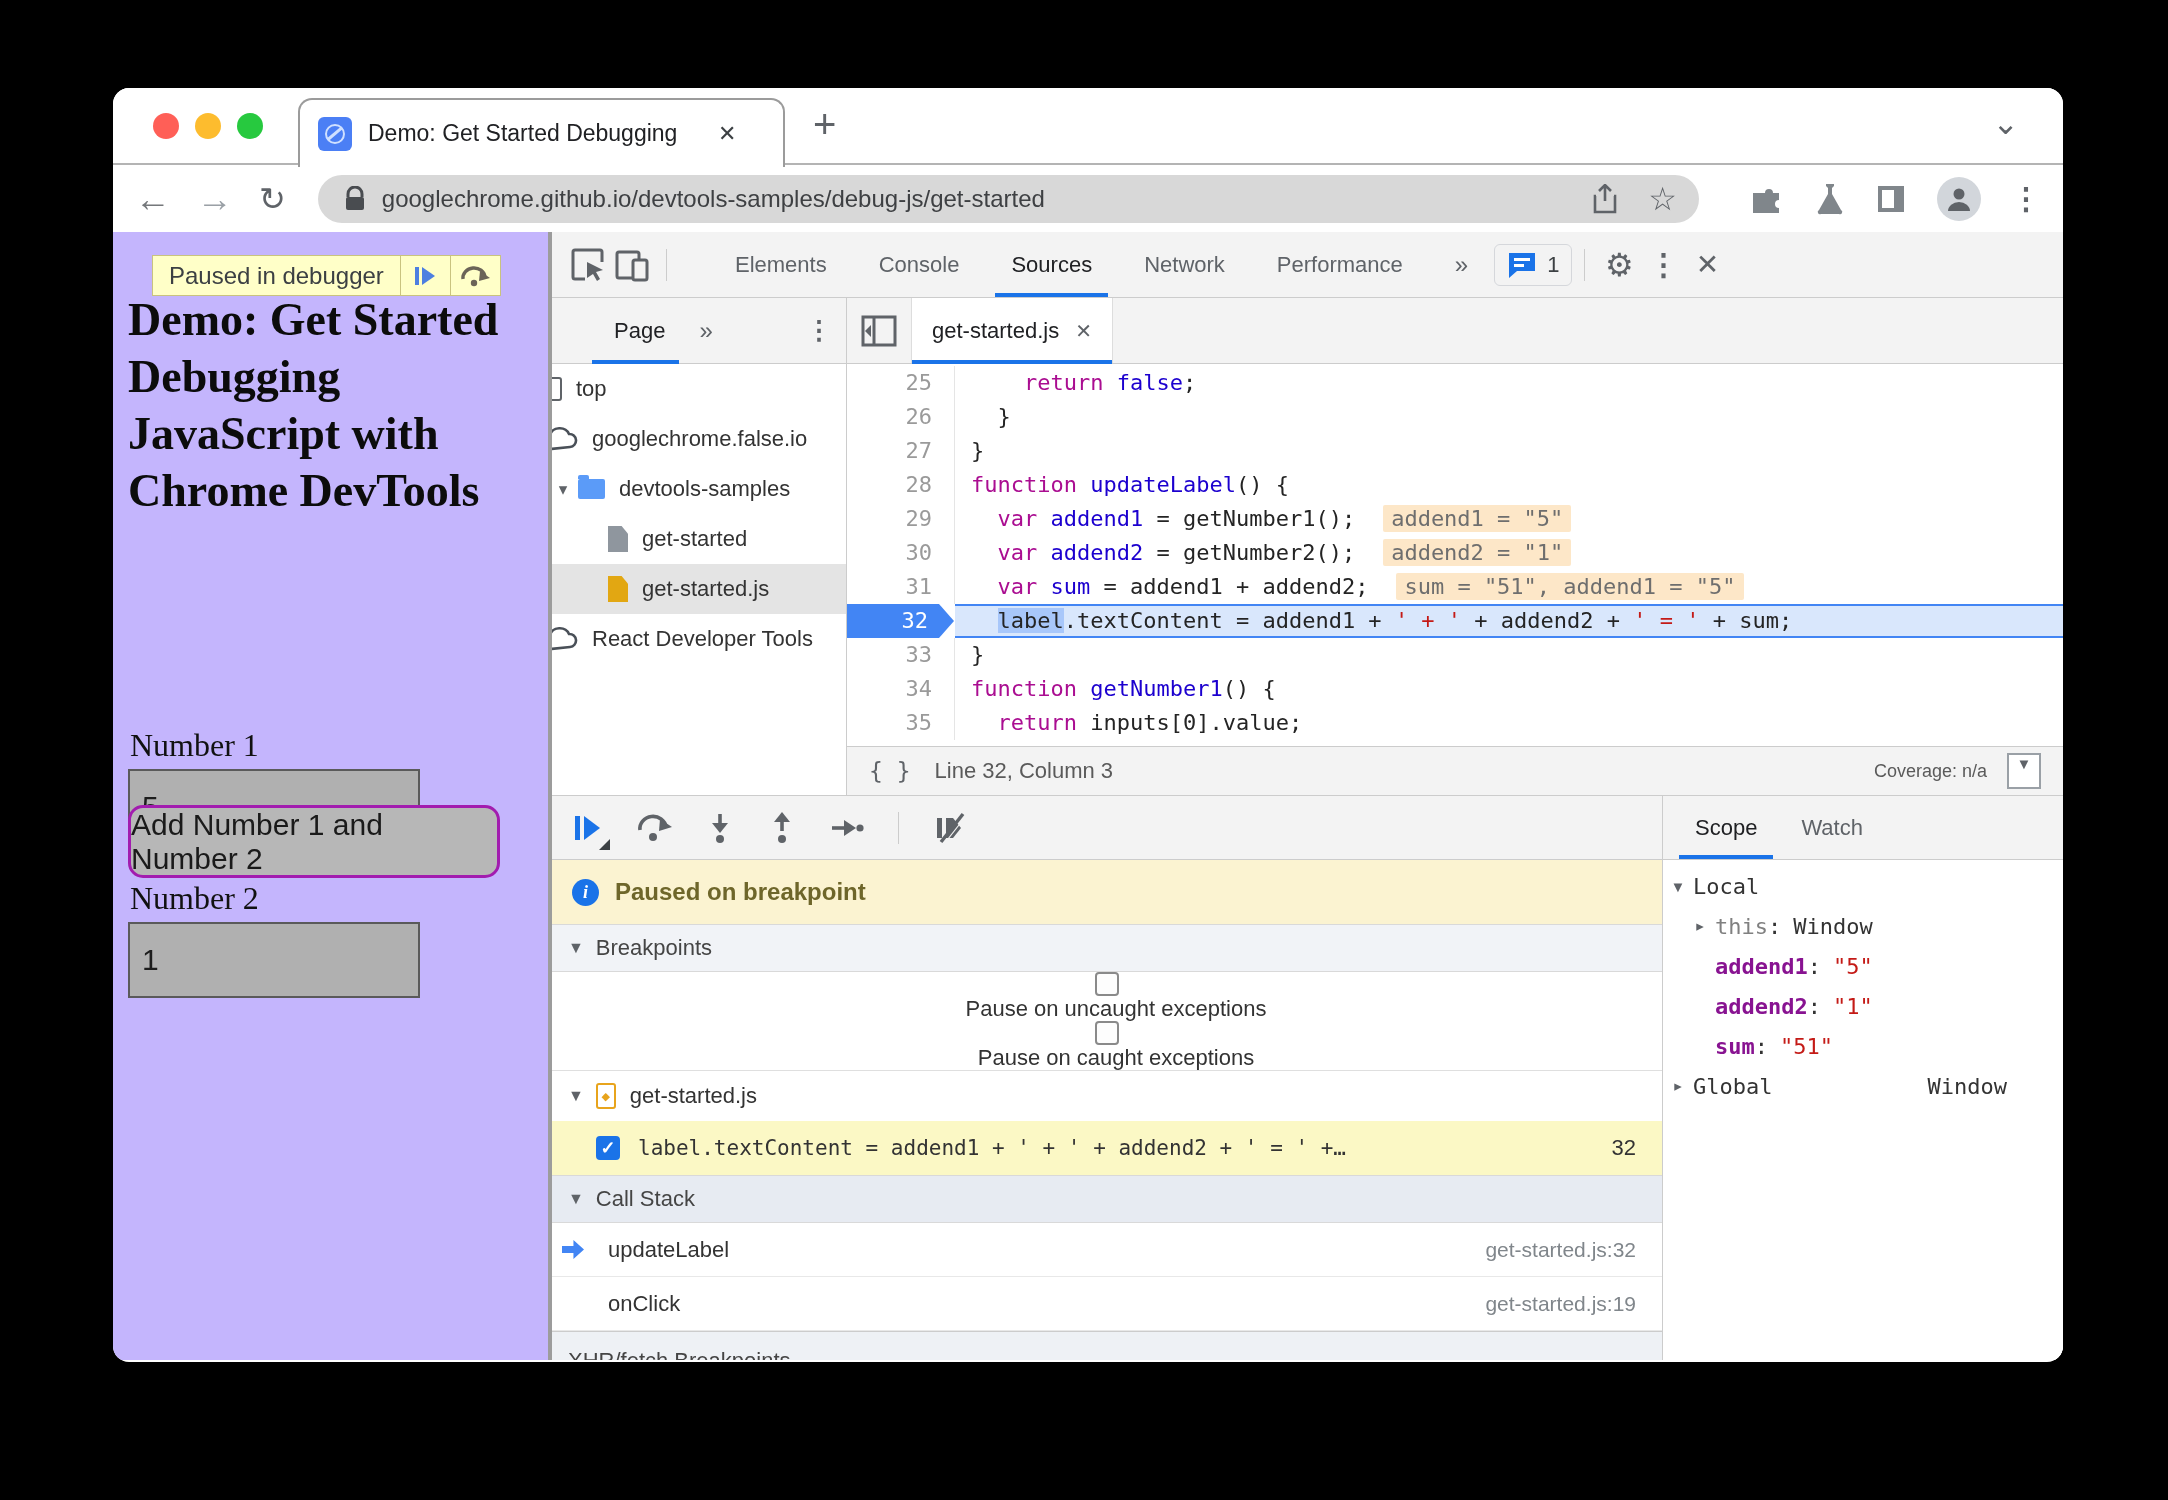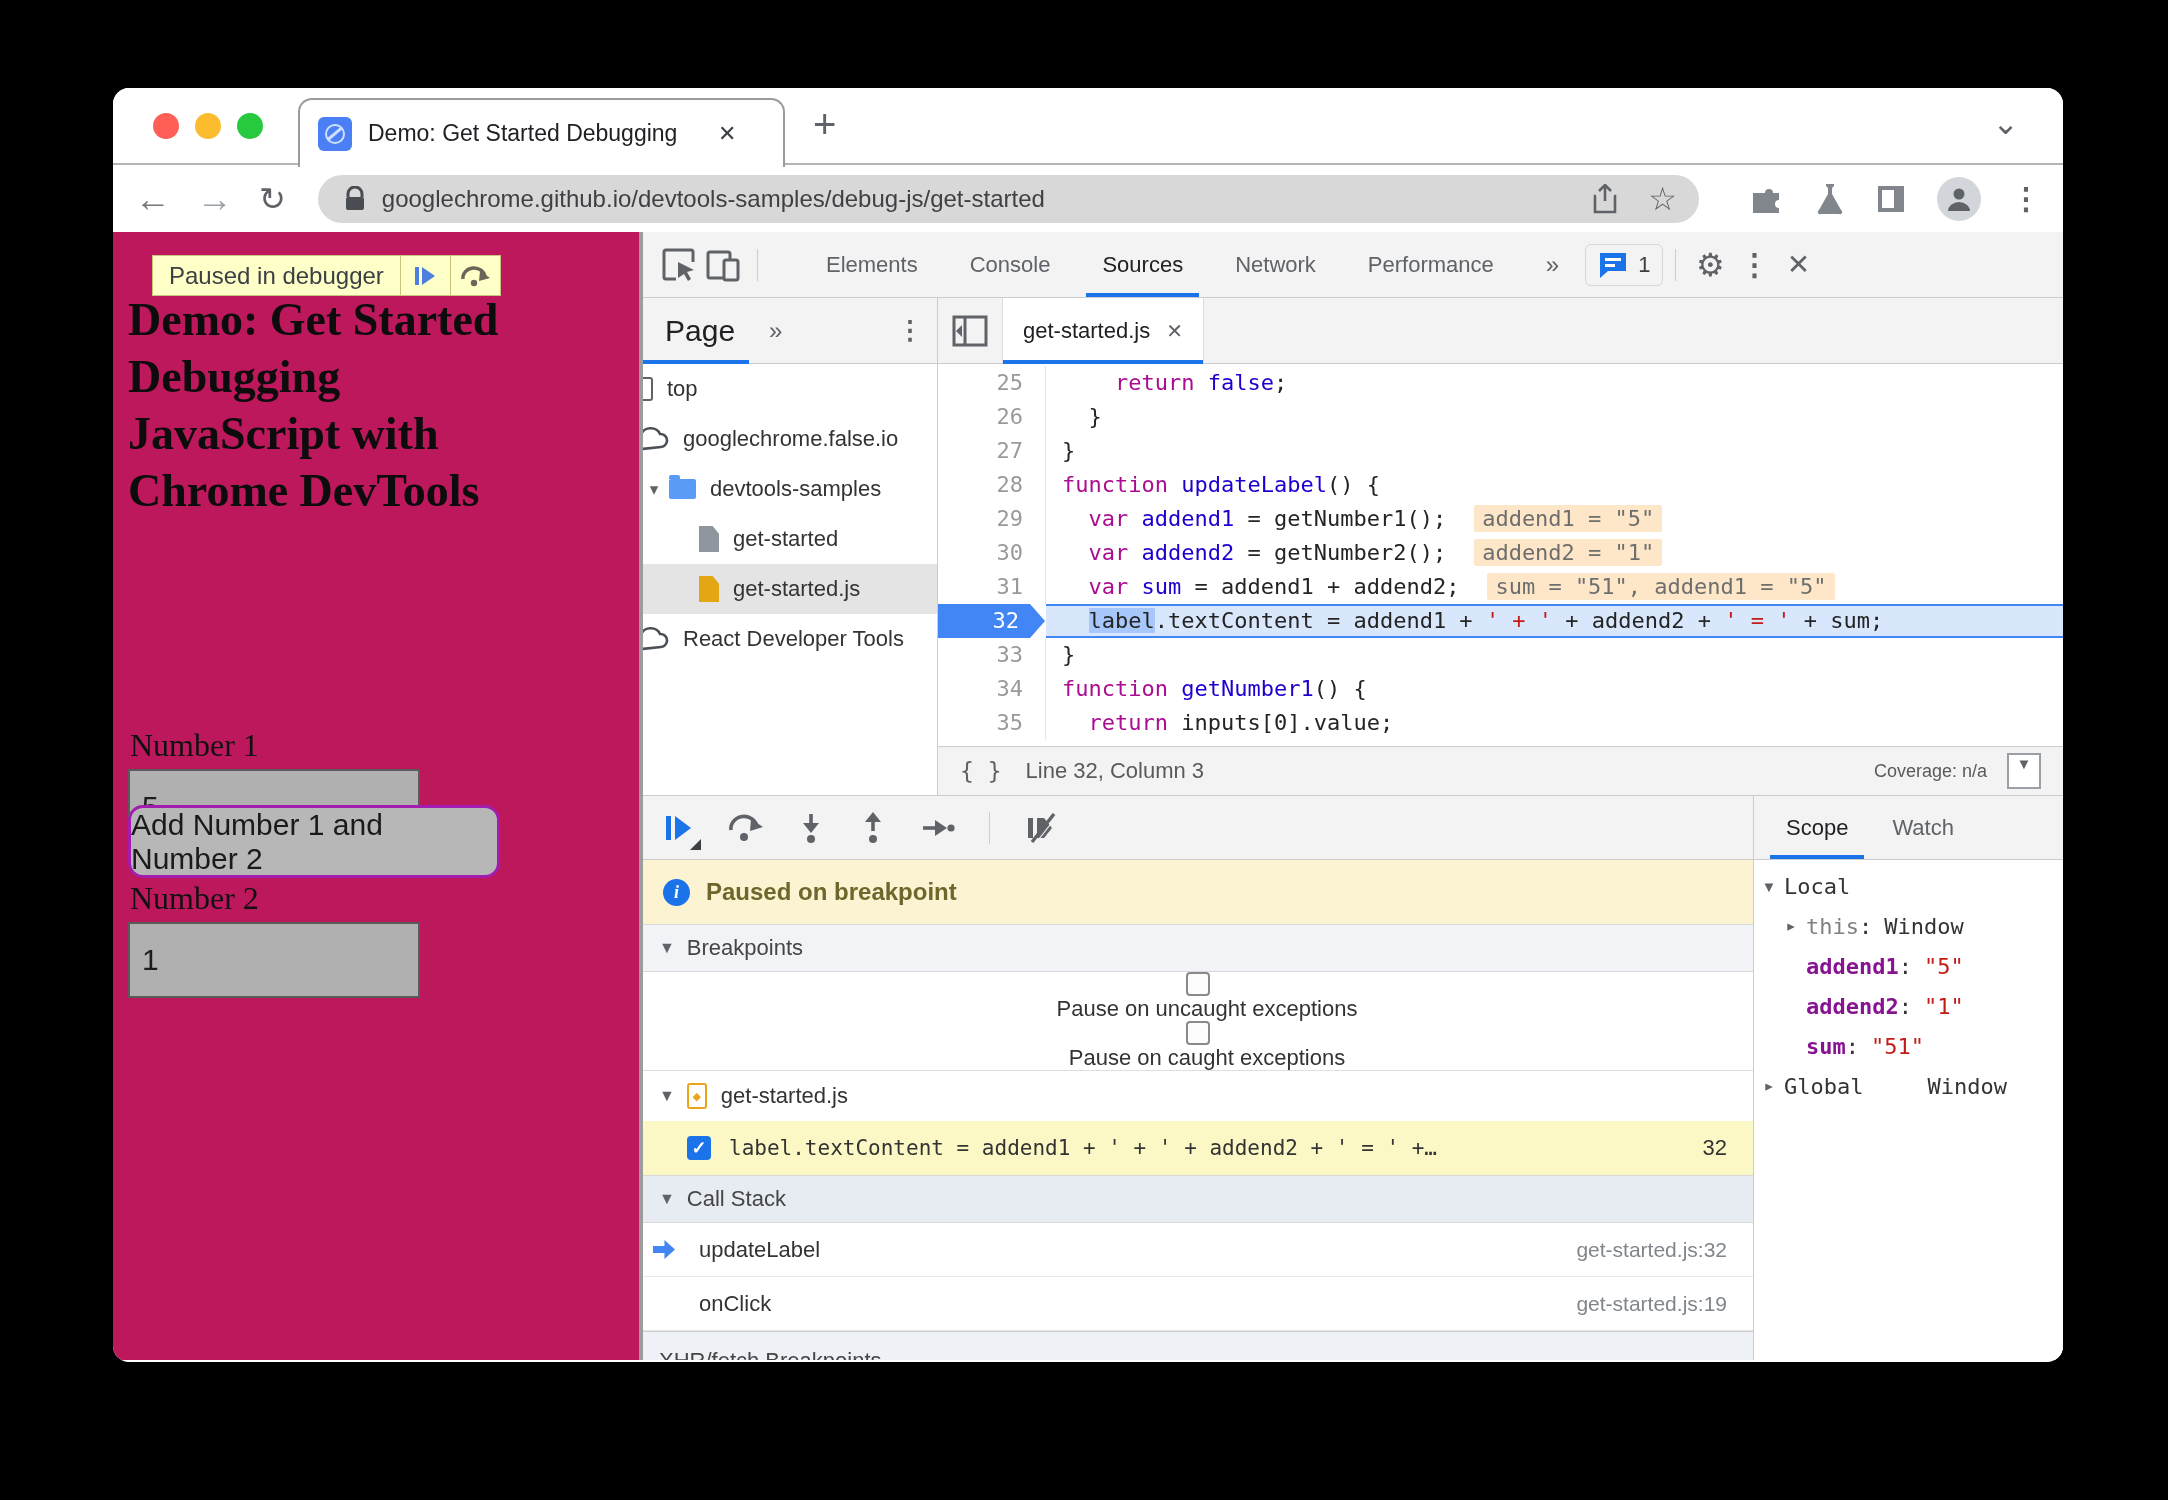"Paused in debugger" .page-pane { background: #be185d -> #c4b5fd; width: 526px -> 435px }
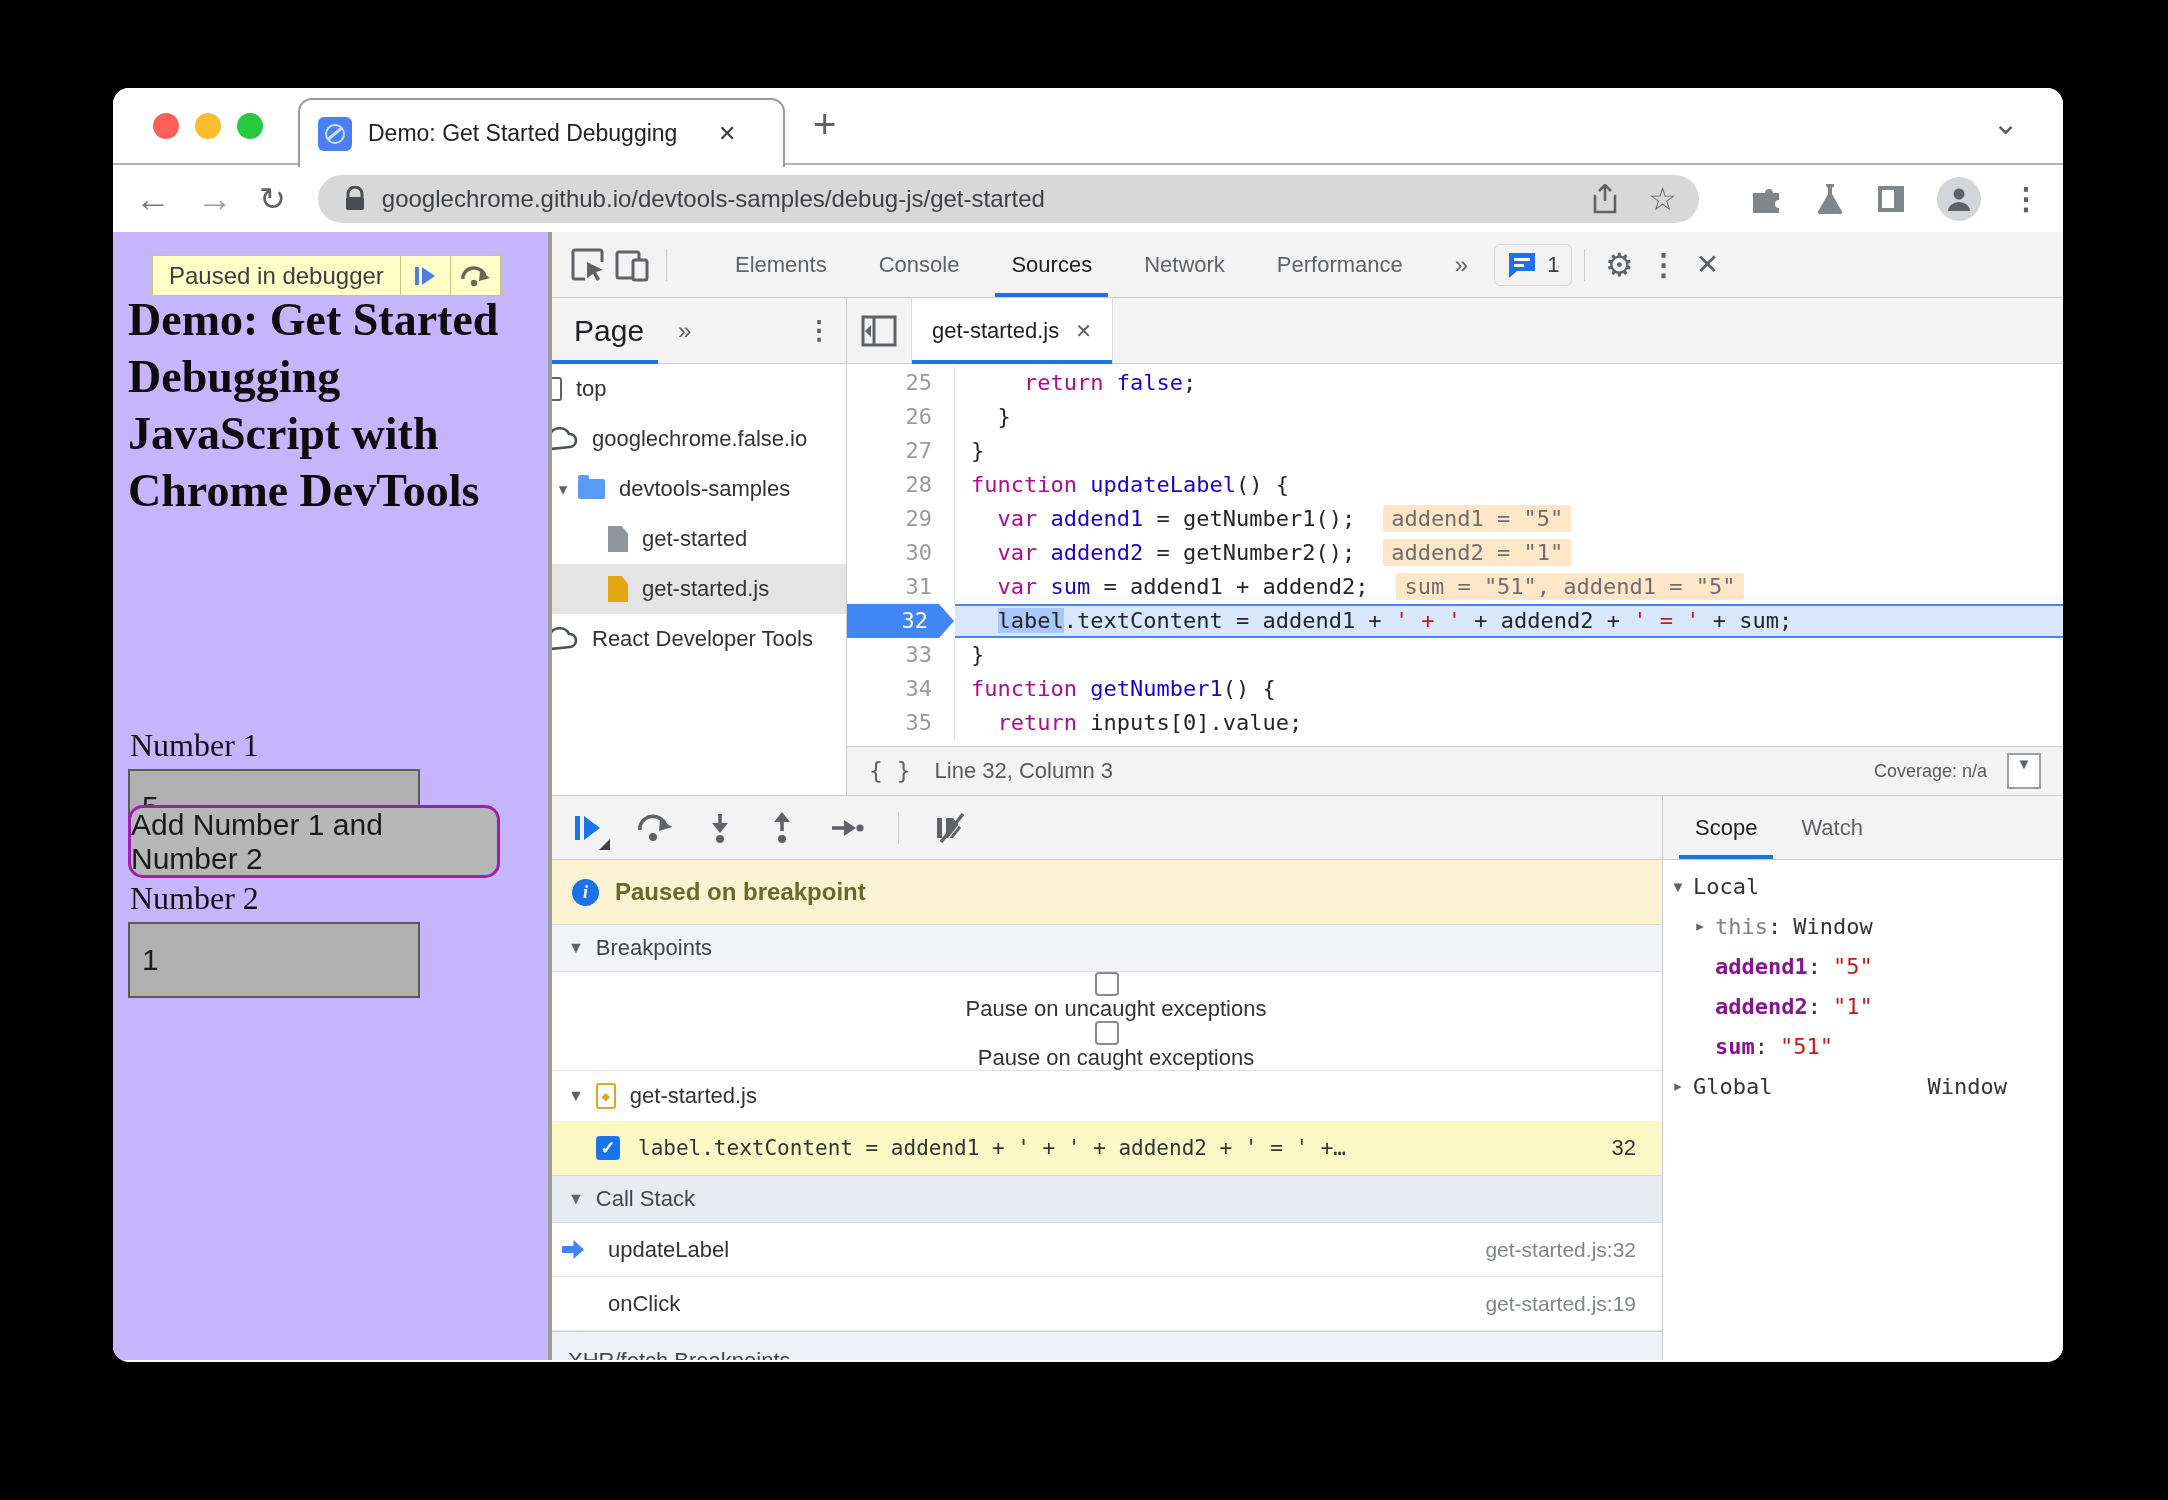"Page" .nav-tab { font-size: 30px -> 22px; margin-left: none -> 40px }
